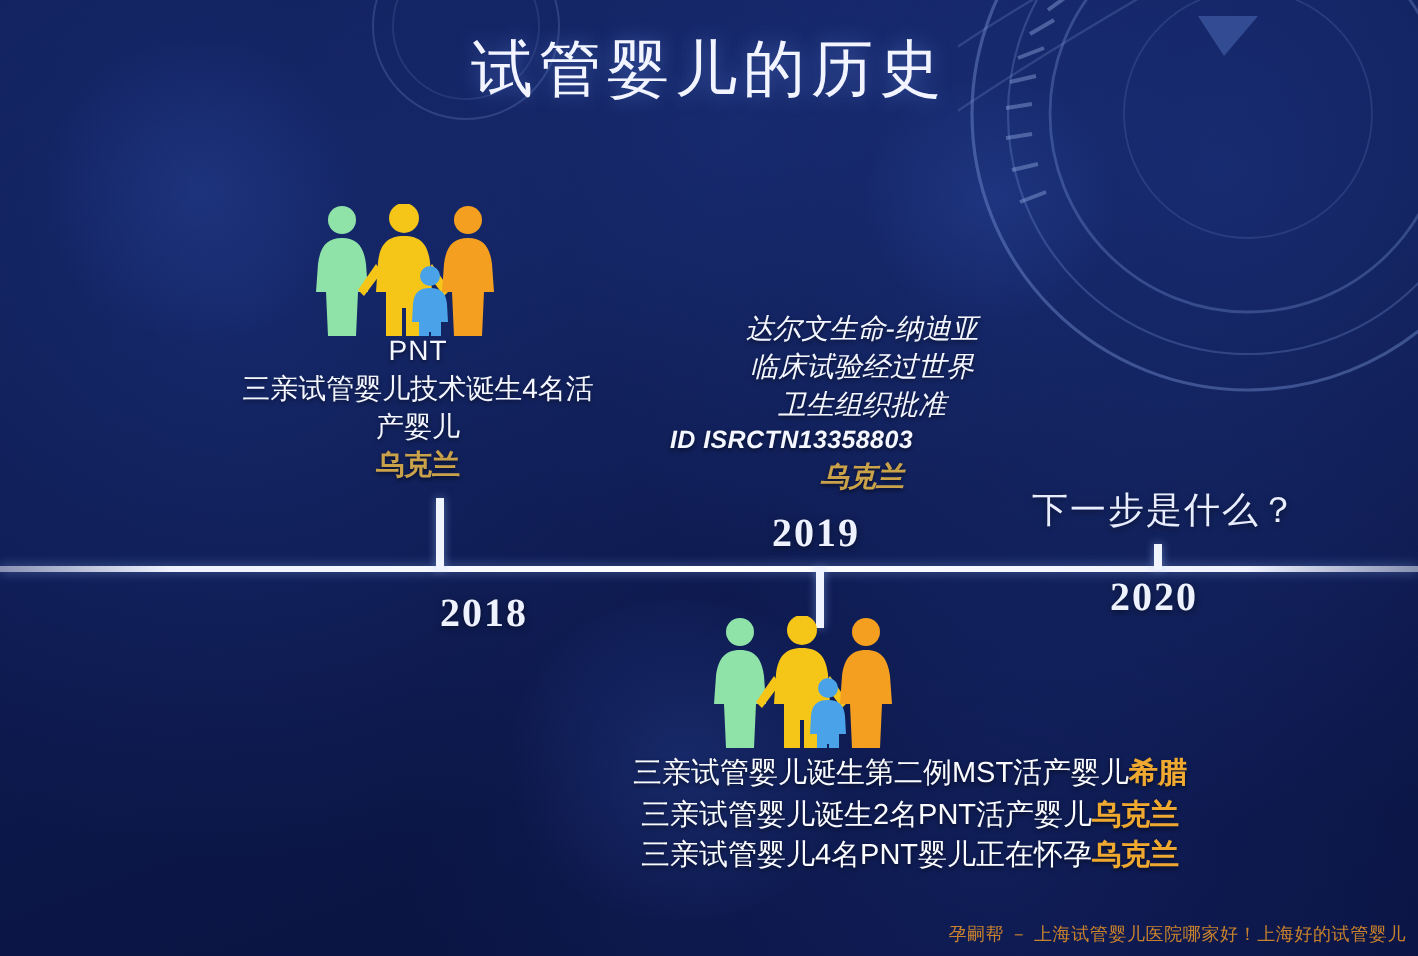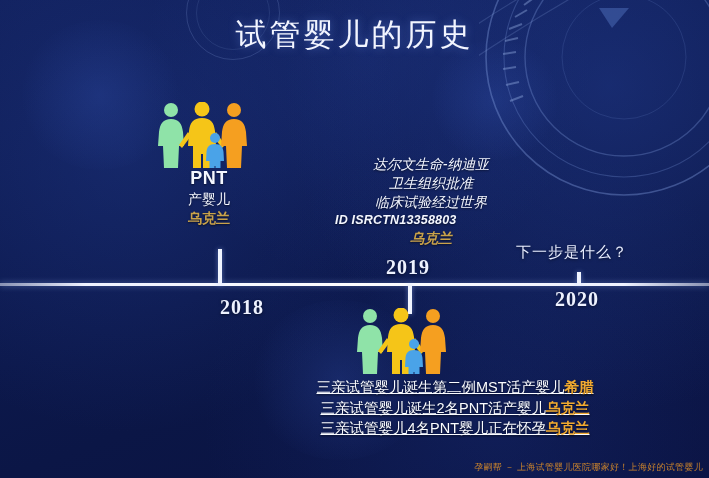"PNT" .blk-left .lbl { font-size: 18px -> 14px; font-weight: bold -> none }
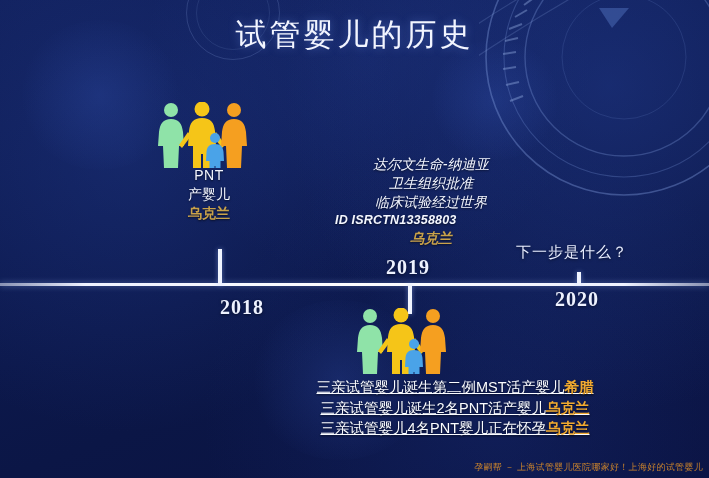"三亲试管婴儿技术诞生4名活" div { html: none -> <div>三亲试管婴儿技术诞生4名活</div> }
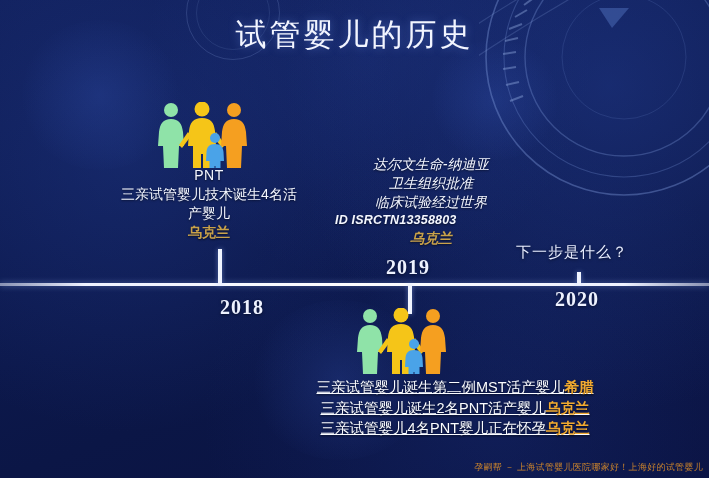"卫生组织批准" div { order: before "临床试验经过世界" -> after "临床试验经过世界" }
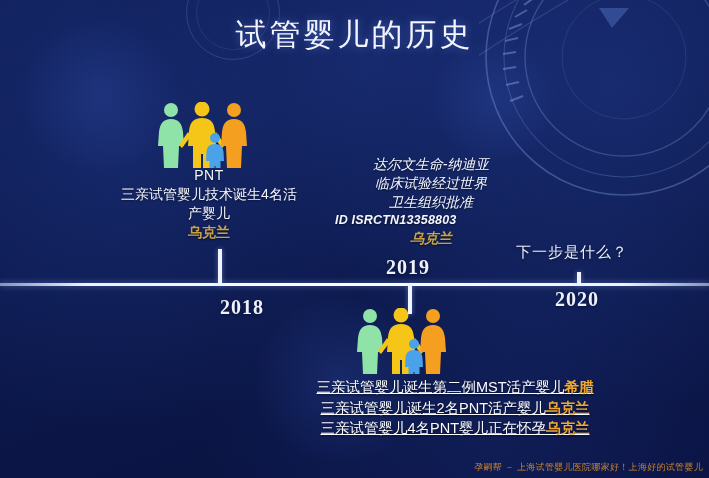"下一步是什么？" .whatnext { font-size: 15px -> 18px }
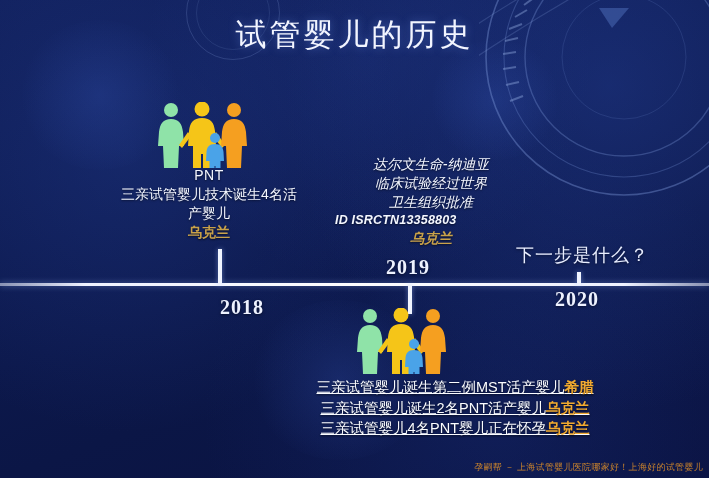"三亲试管婴儿诞生第二例MST活产婴儿希腊" .blk-bottom .row { text-decoration: underline -> none }
